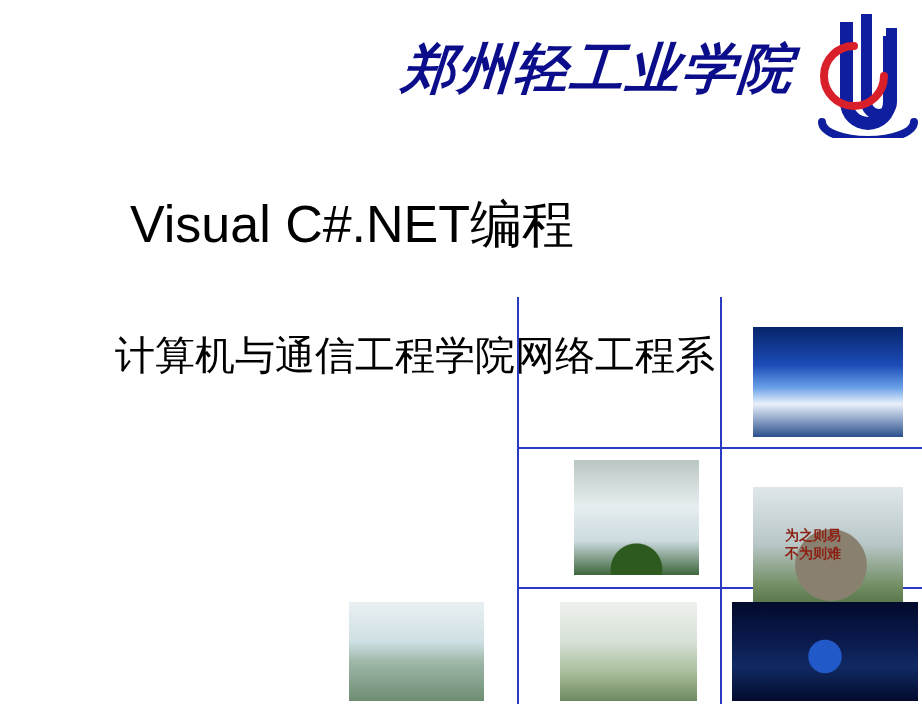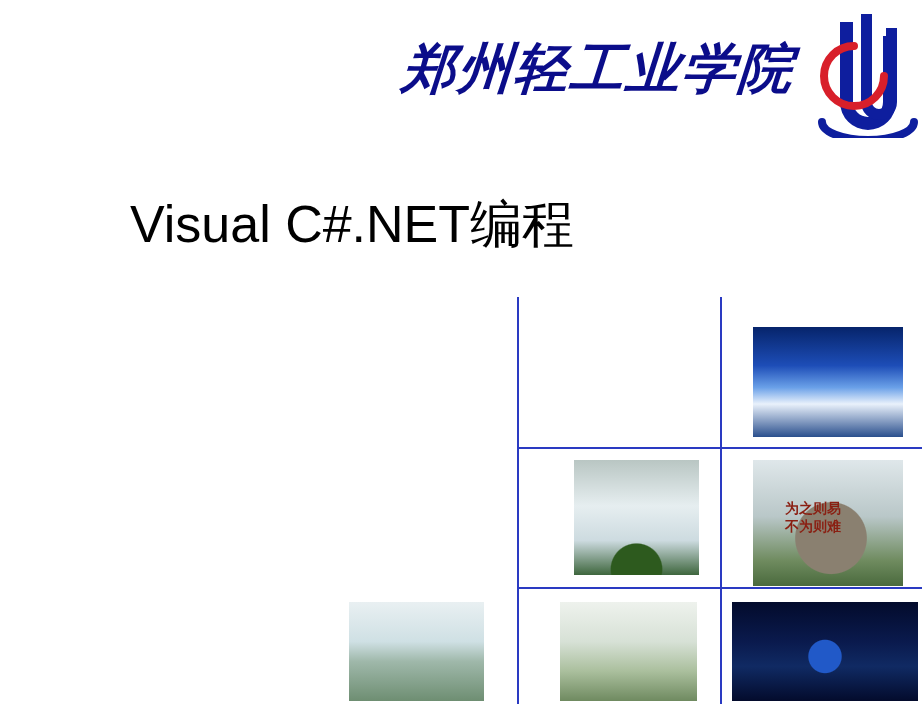"计算机与通信工程学院网络工程系" div.department { html: none -> <div>计算机与通信工程学院网络工程系</div> }
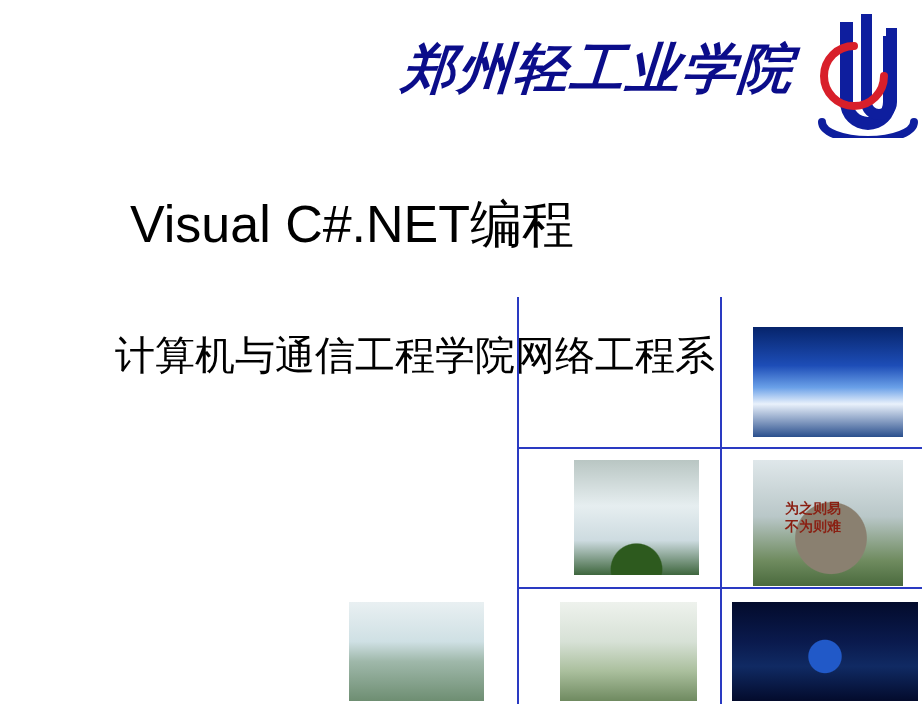"为之则易" .tile3 { top: 460px -> 487px }
